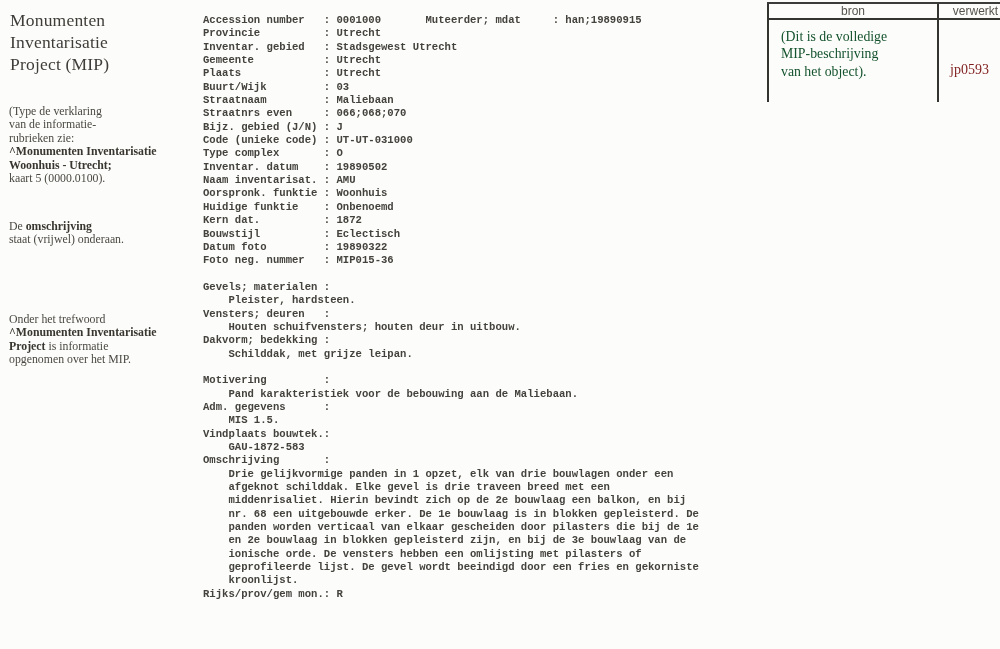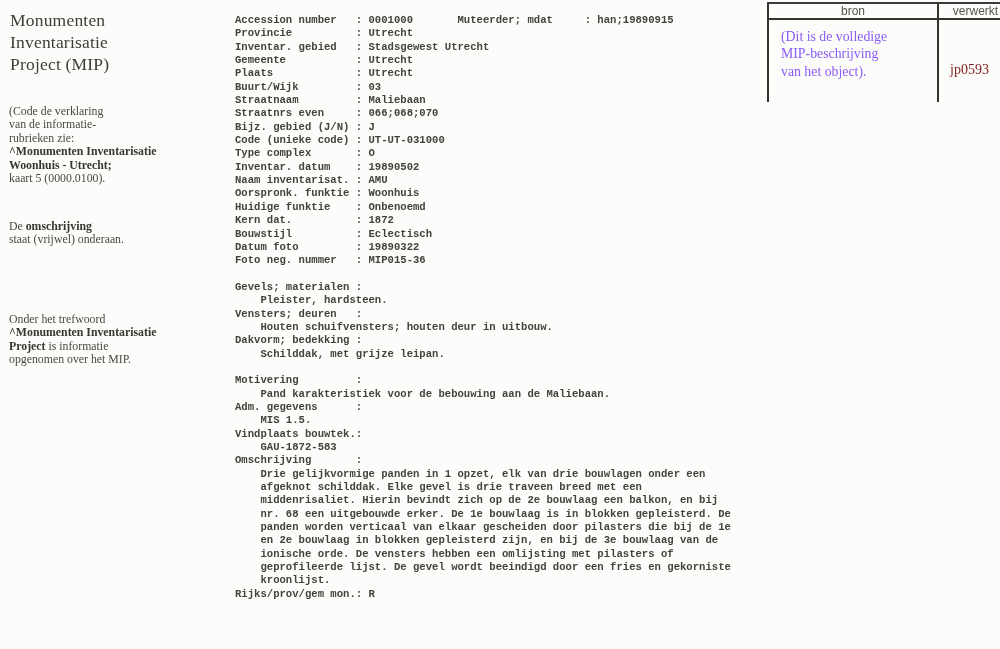"Accession number : 0001000 Muteerder;" .record-text { margin-left: 32px -> none }
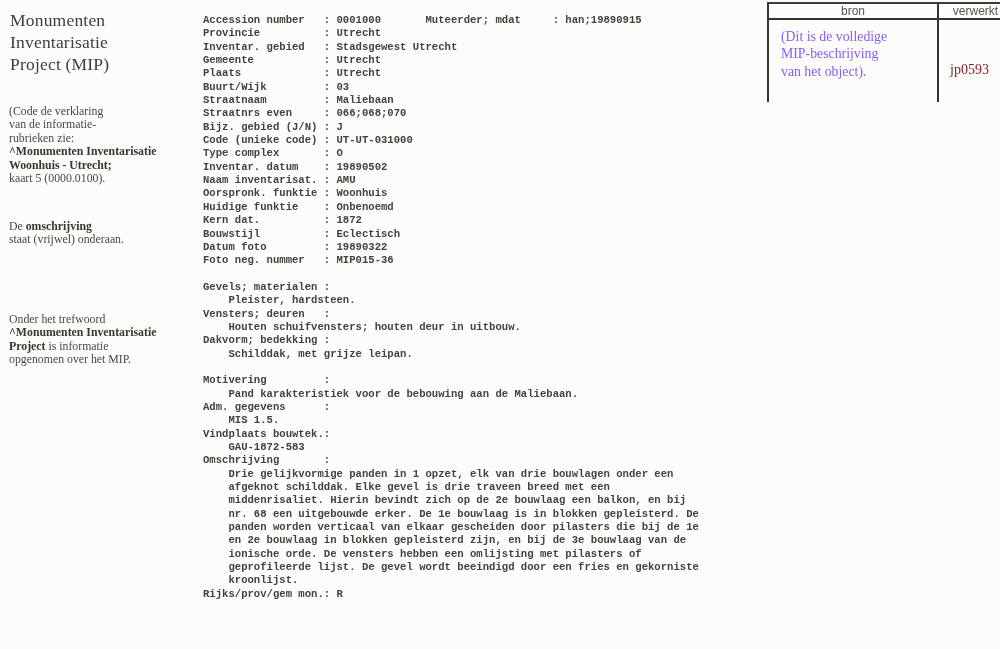"(Dit is de volledige" .stamp-bron-note { color: #8b5cf6 -> #14532d }
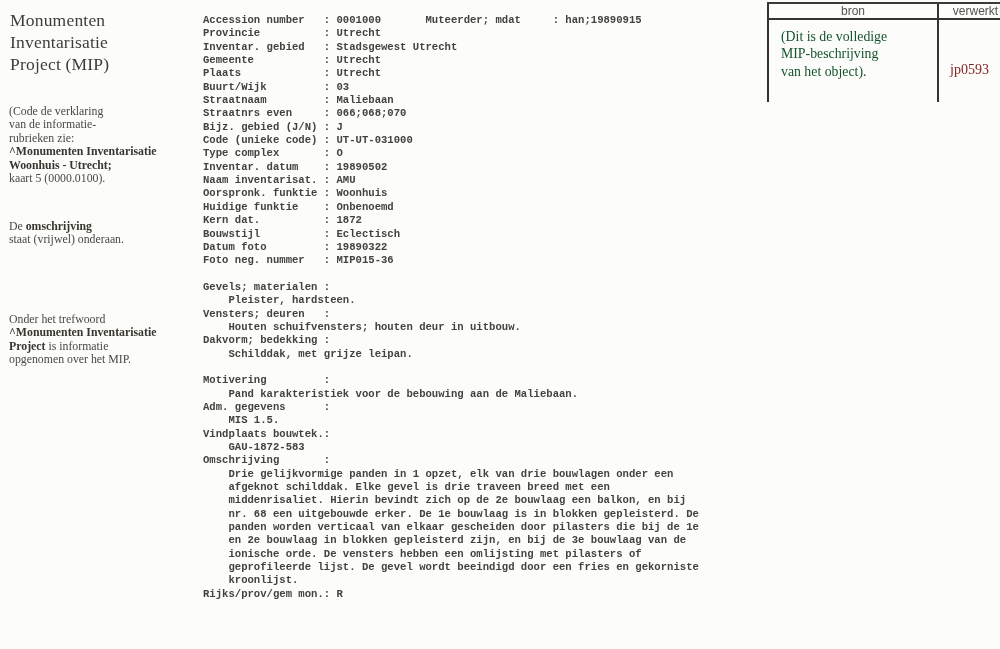"(Code de verklaring" div { text: Code -> Type }
